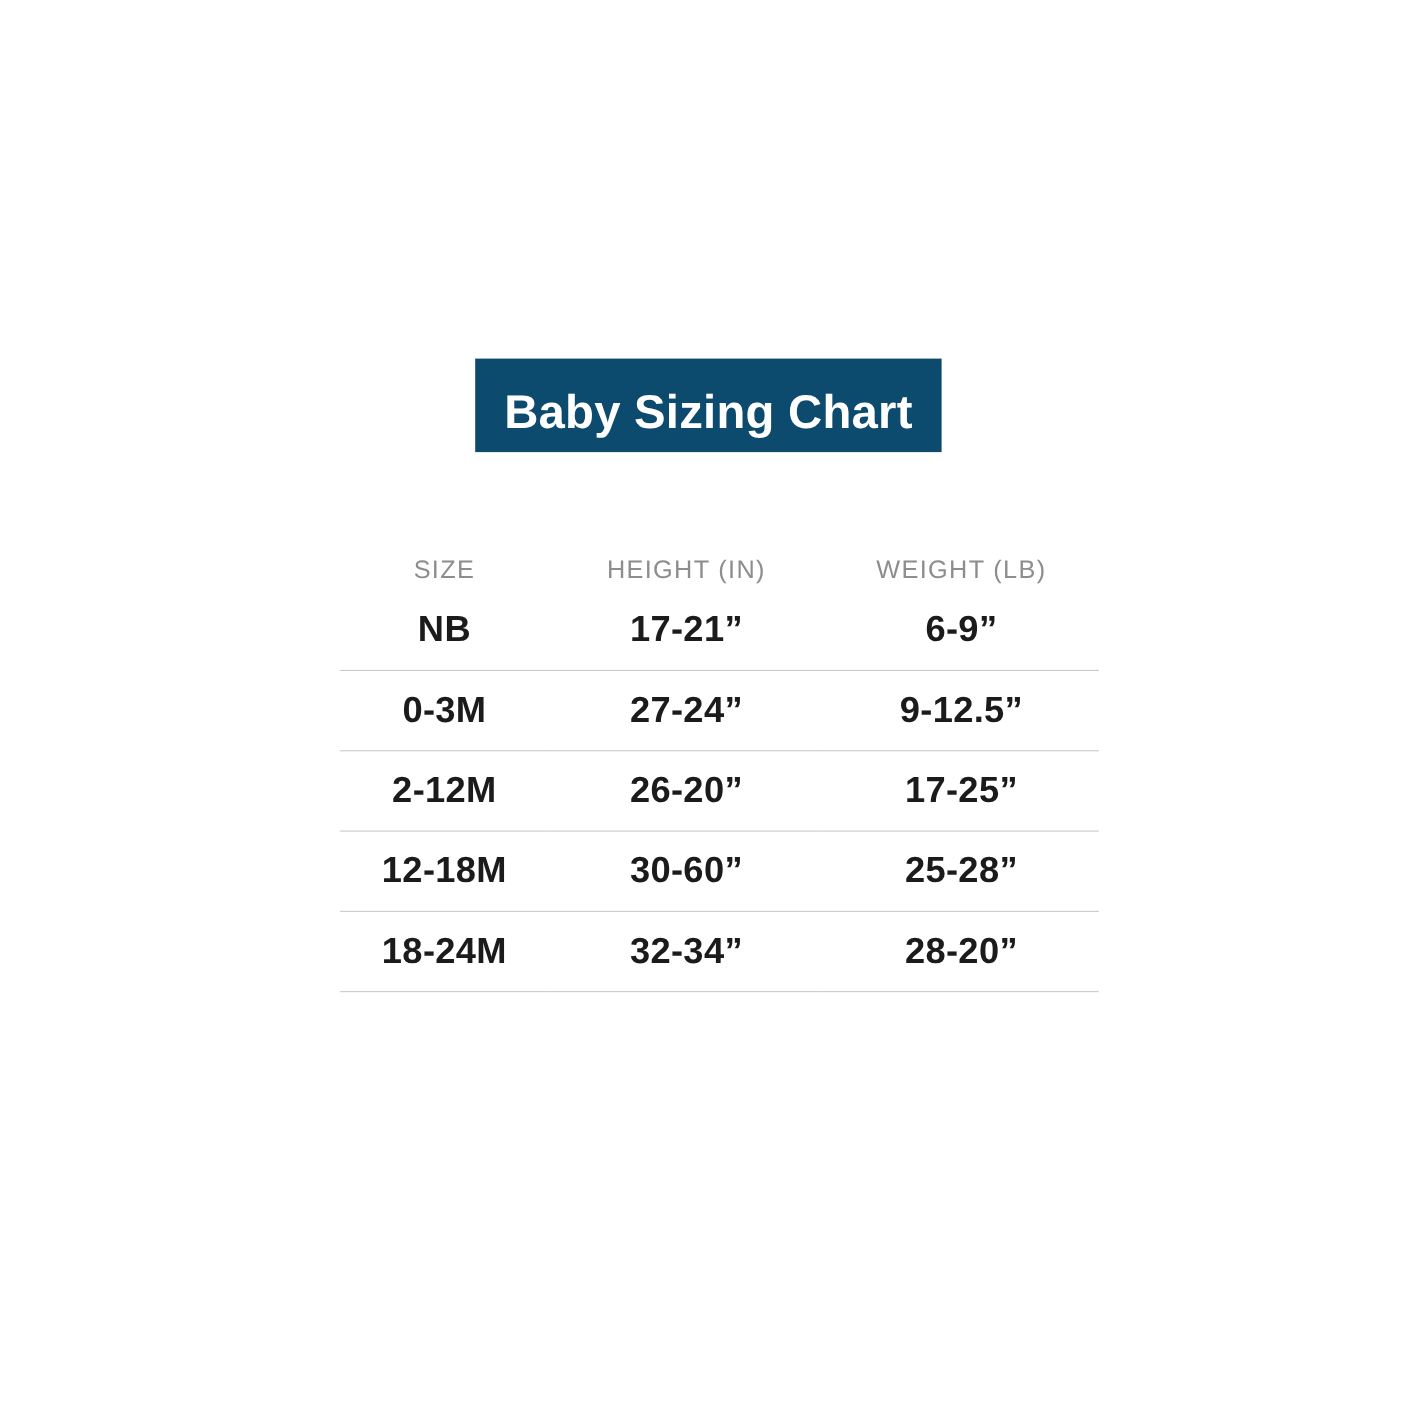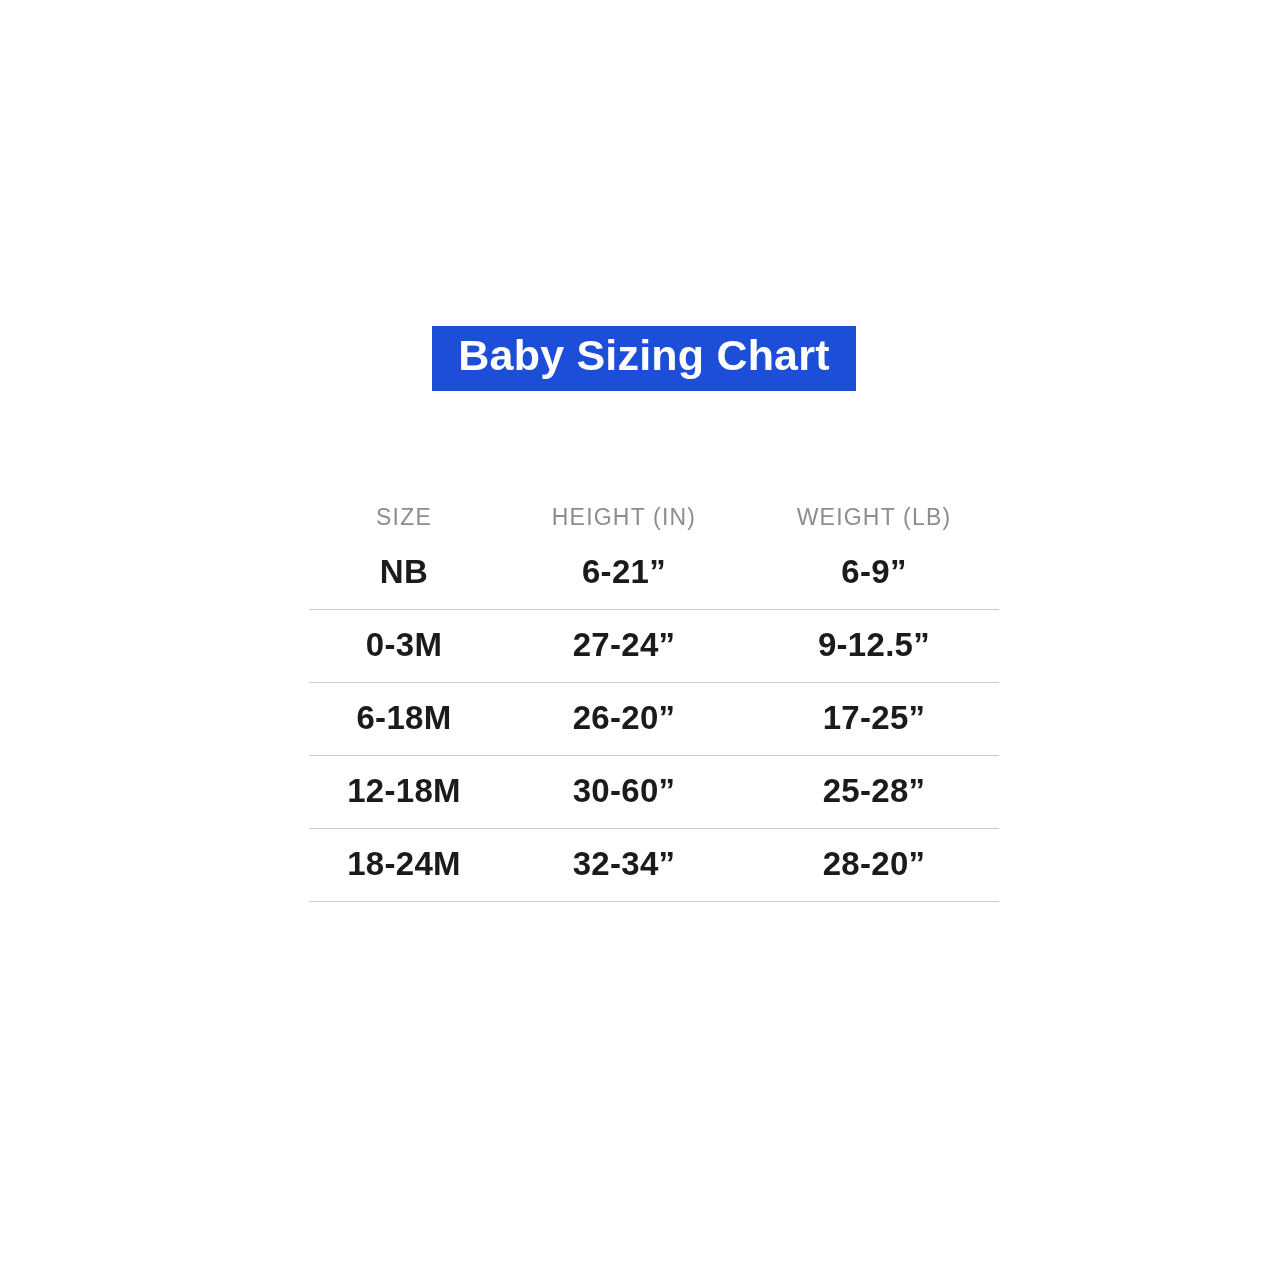"Baby Sizing Chart" .title { background: #1d4ed8 -> #0c4a6e; padding: 8px 26px 14px 26px -> 28px 26px 14px 26px }
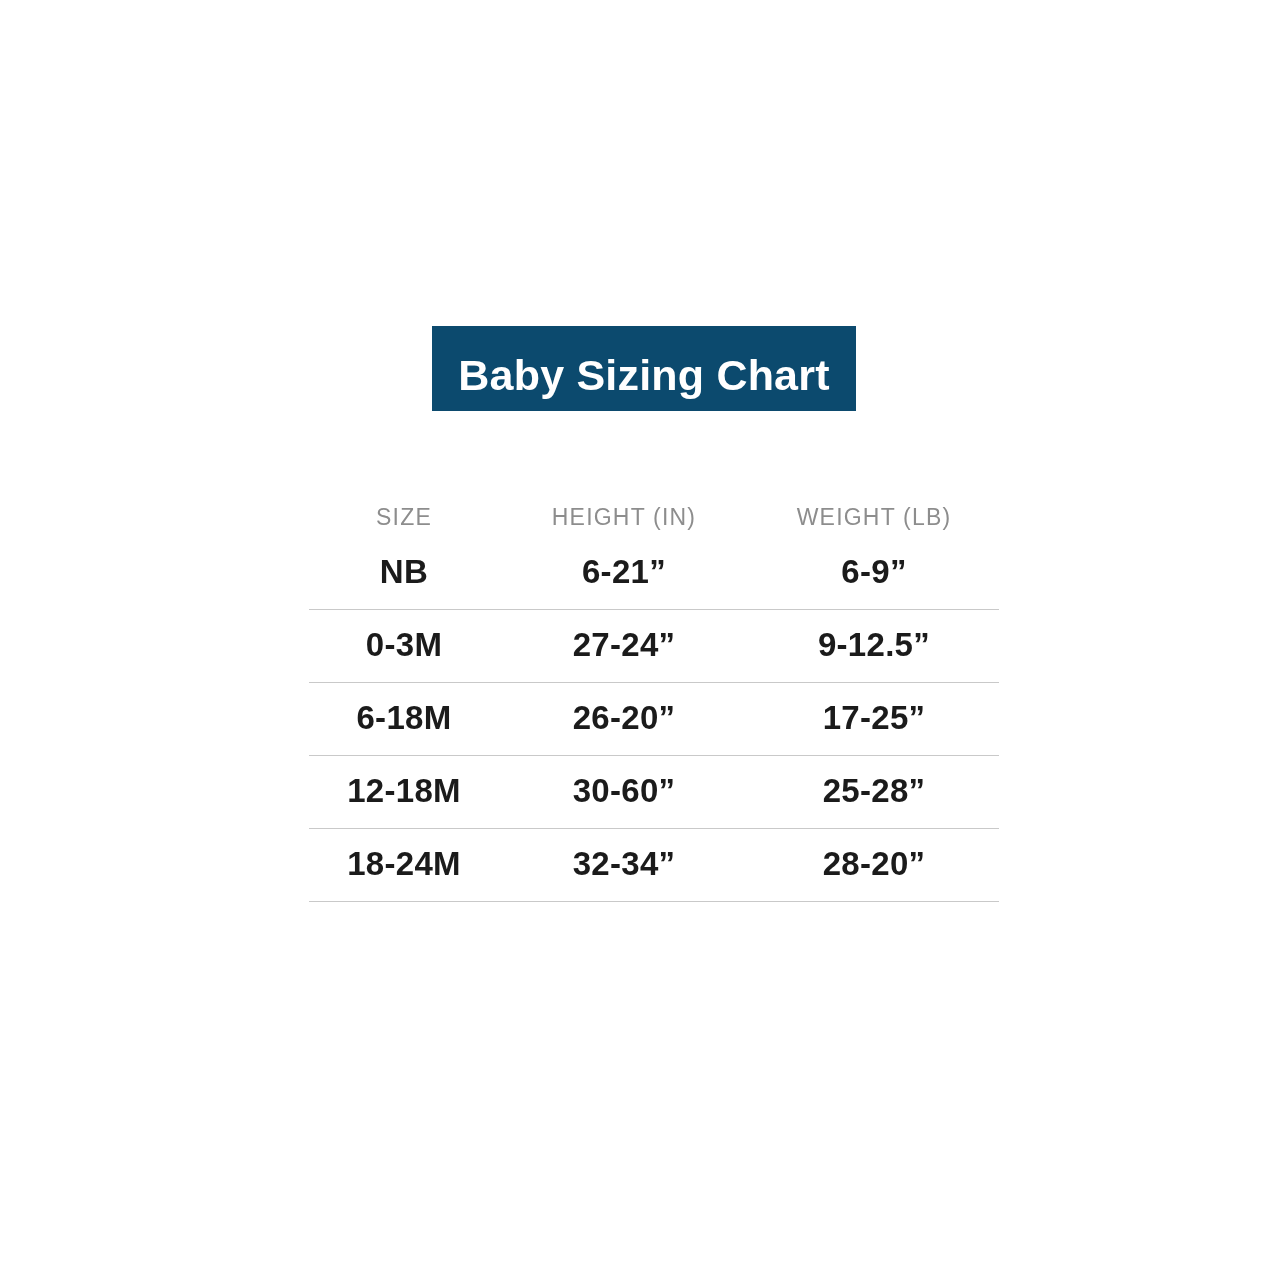"6-21”" td { text: 6-21 -> 17-21 }
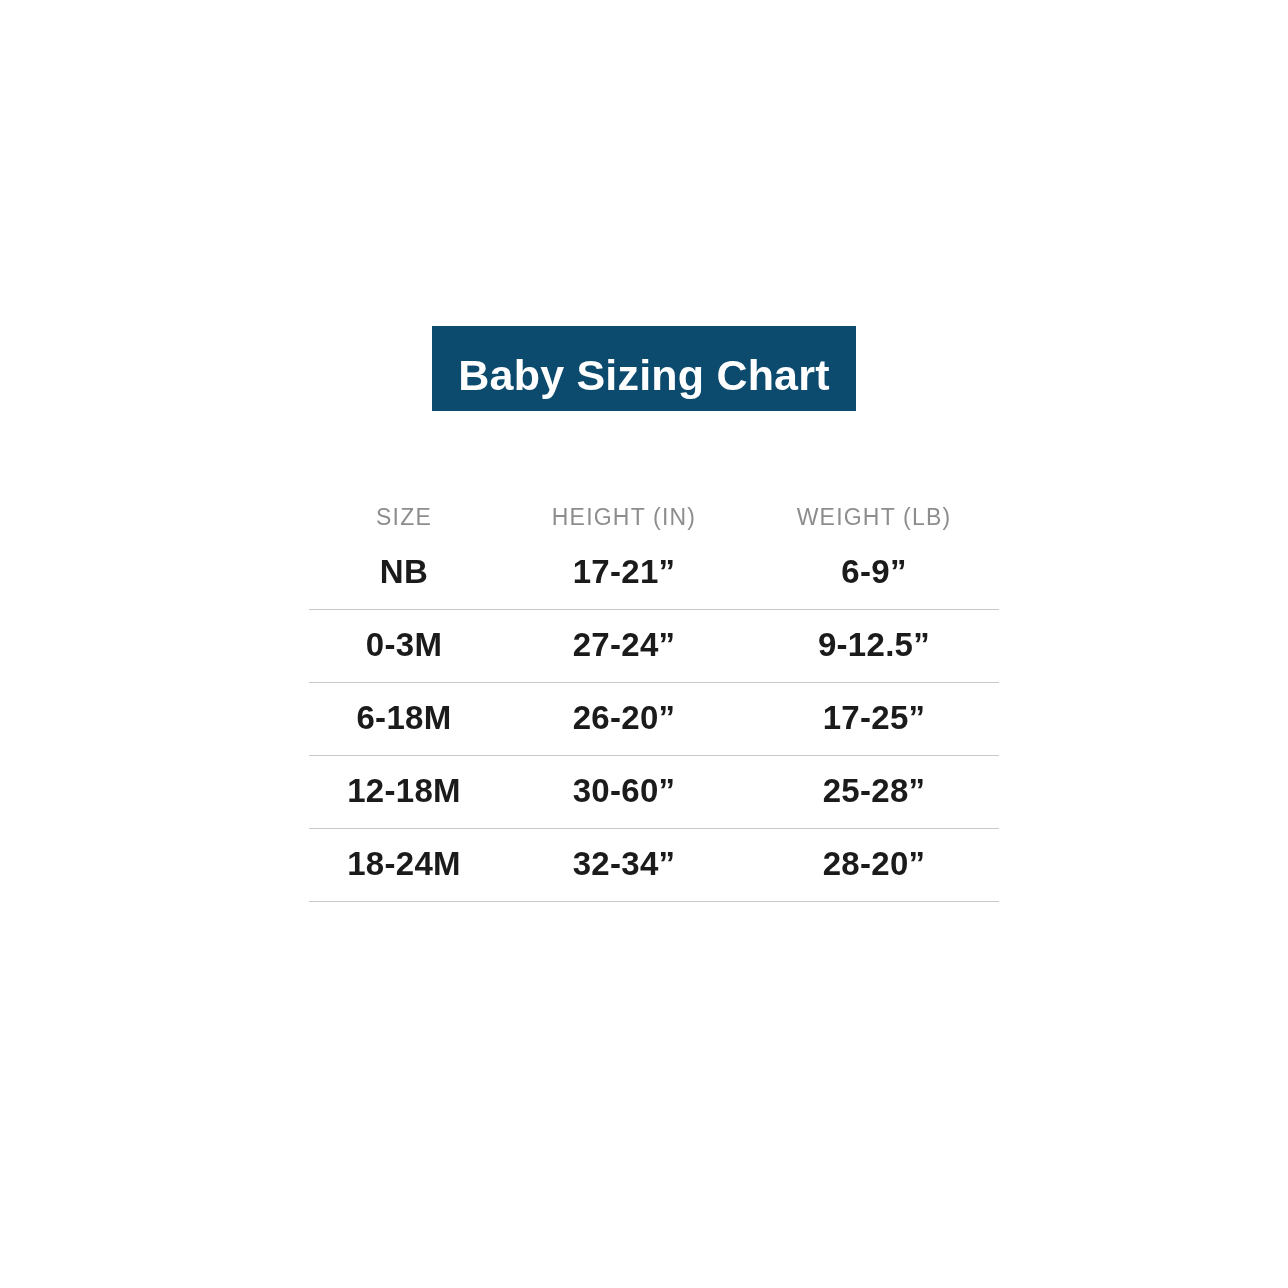"6-18M" td { text: 6-18M -> 2-12M }
